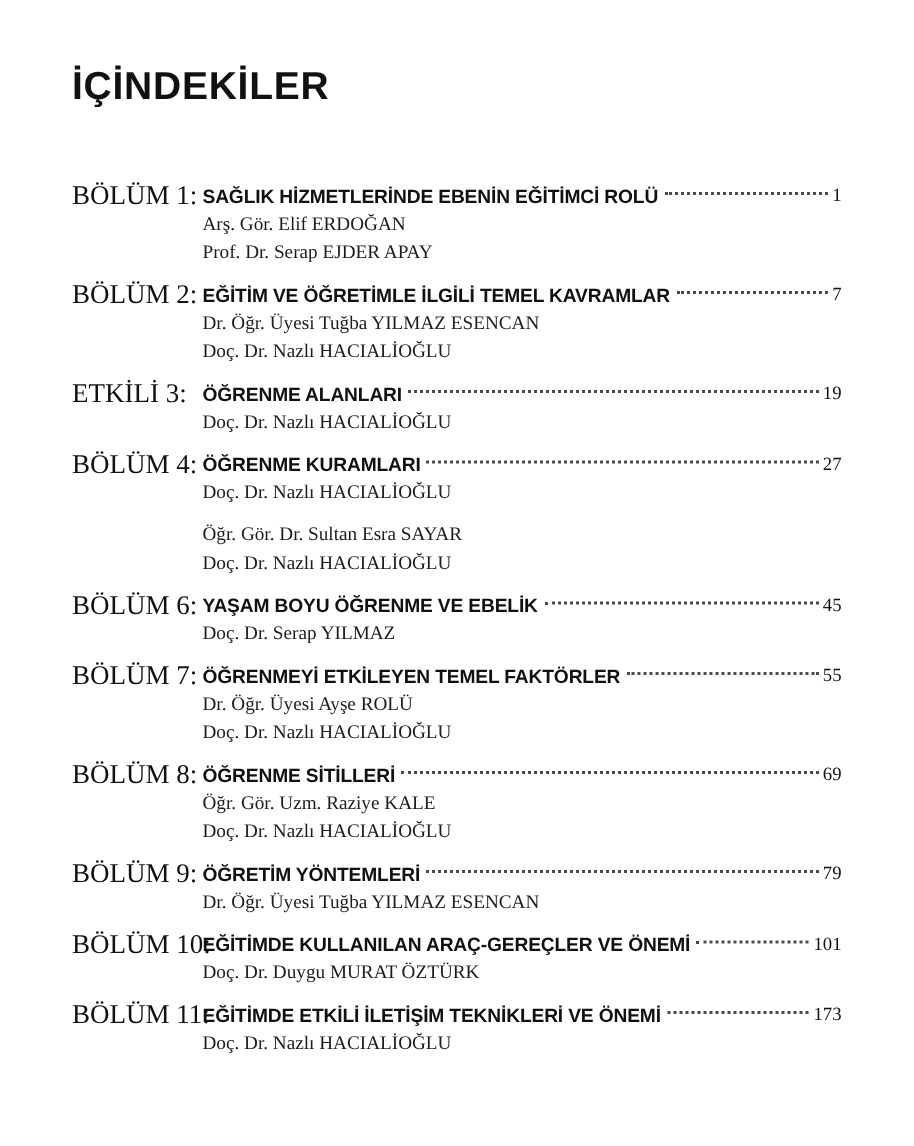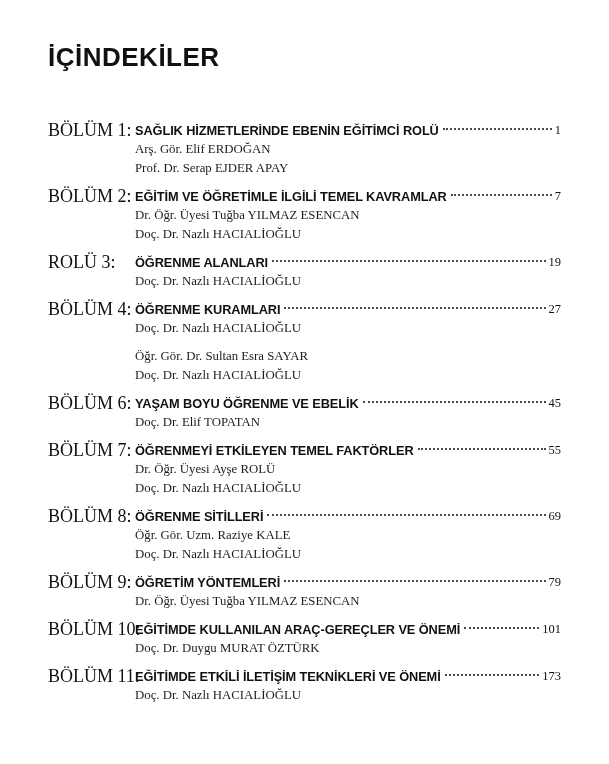"ROLÜ 3:" div.label { text: ROLÜ -> ETKİLİ }
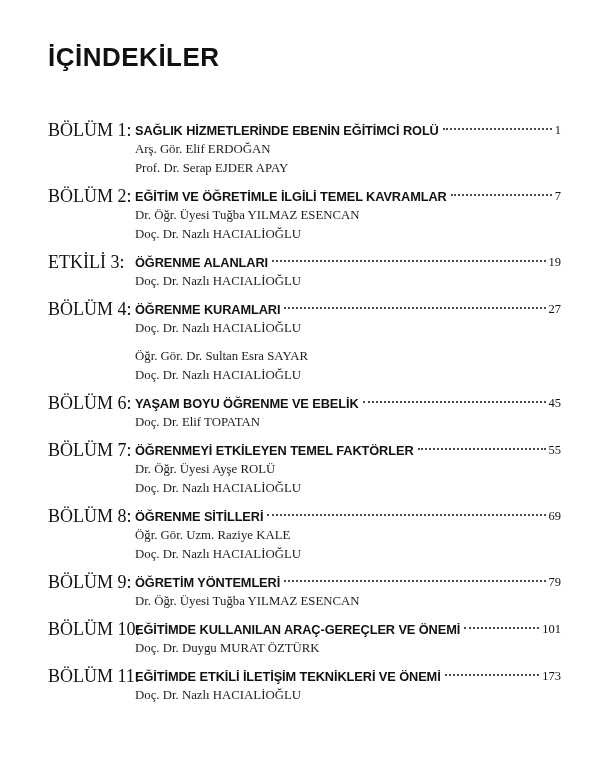"Doç. Dr. Elif TOPATAN" div.author { text: Elif TOPATAN -> Serap YILMAZ }
